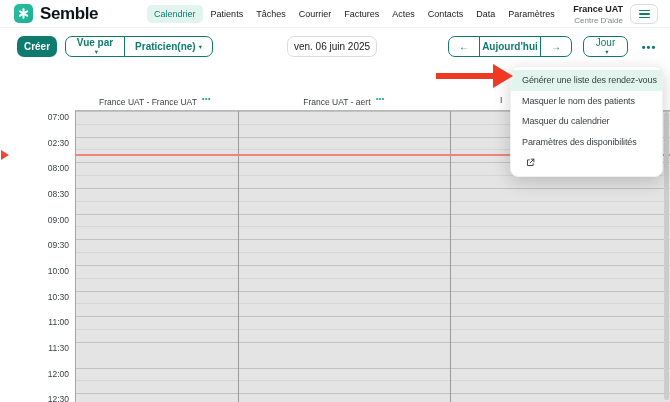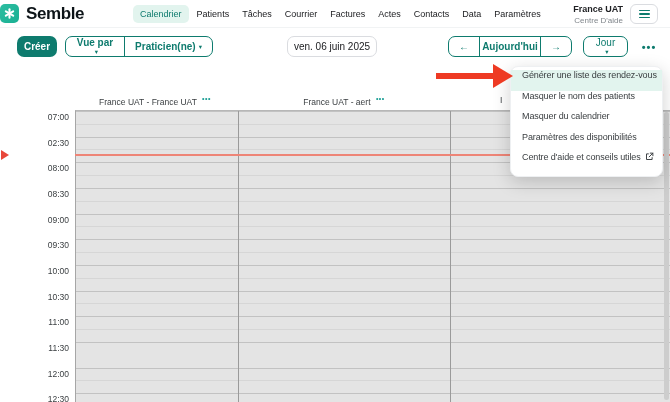"Semble" .topbar { padding-left: none -> 14px }
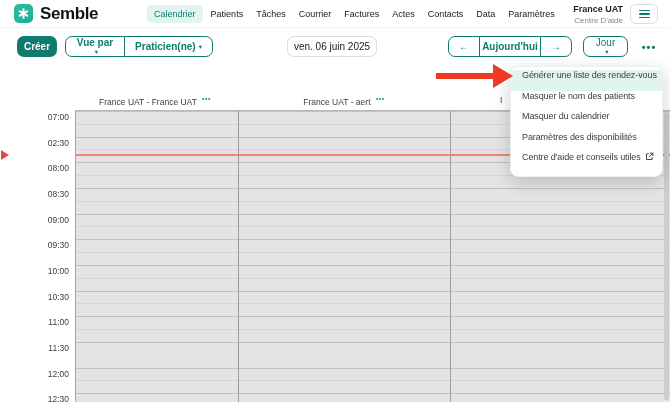"Générer une liste des rendez-vous" .menu-item { align-items: flex-start -> center }
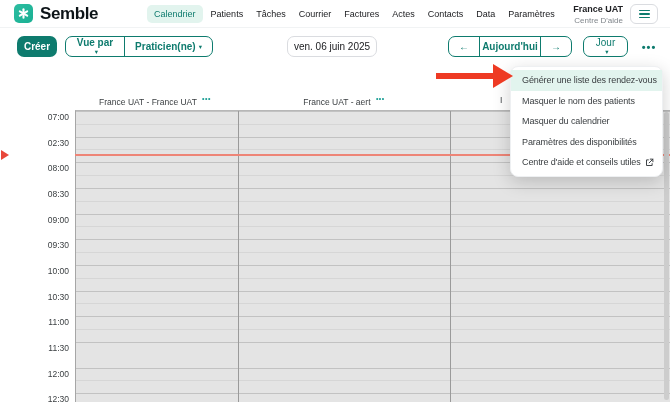"Centre d'aide et conseils utiles" span { html: <span>Centre d'aide et conseils utiles</span> -> none }
